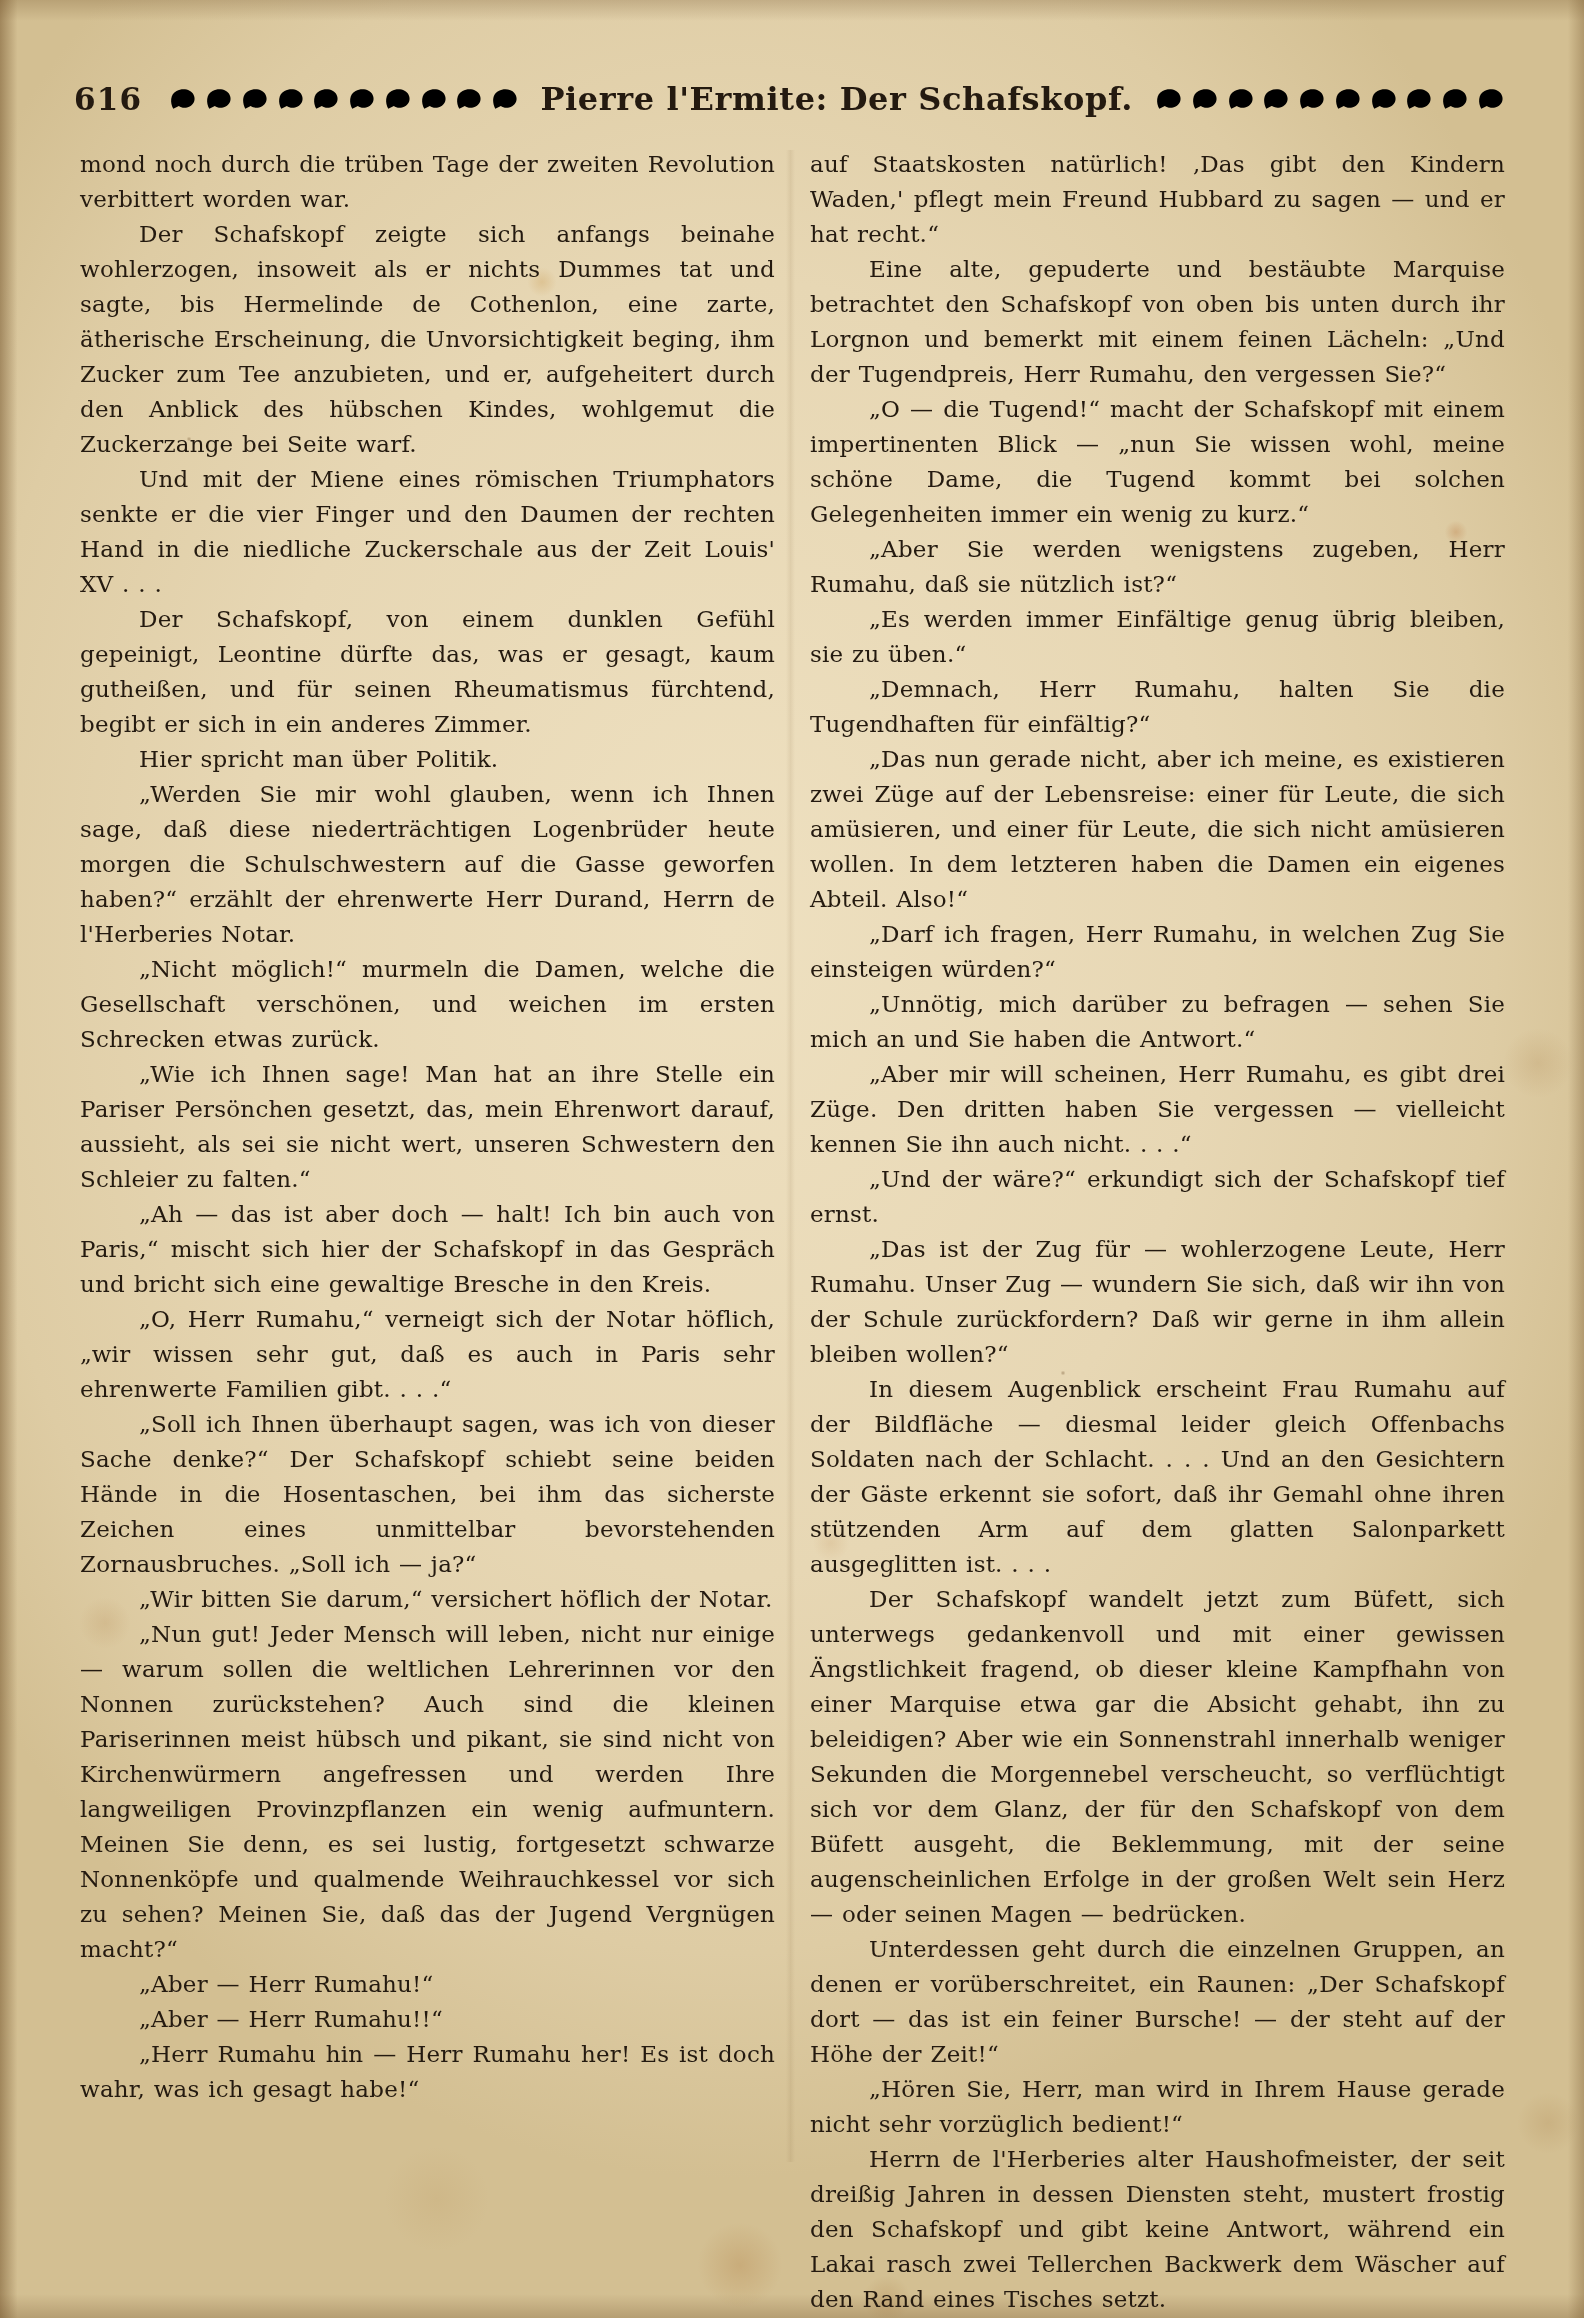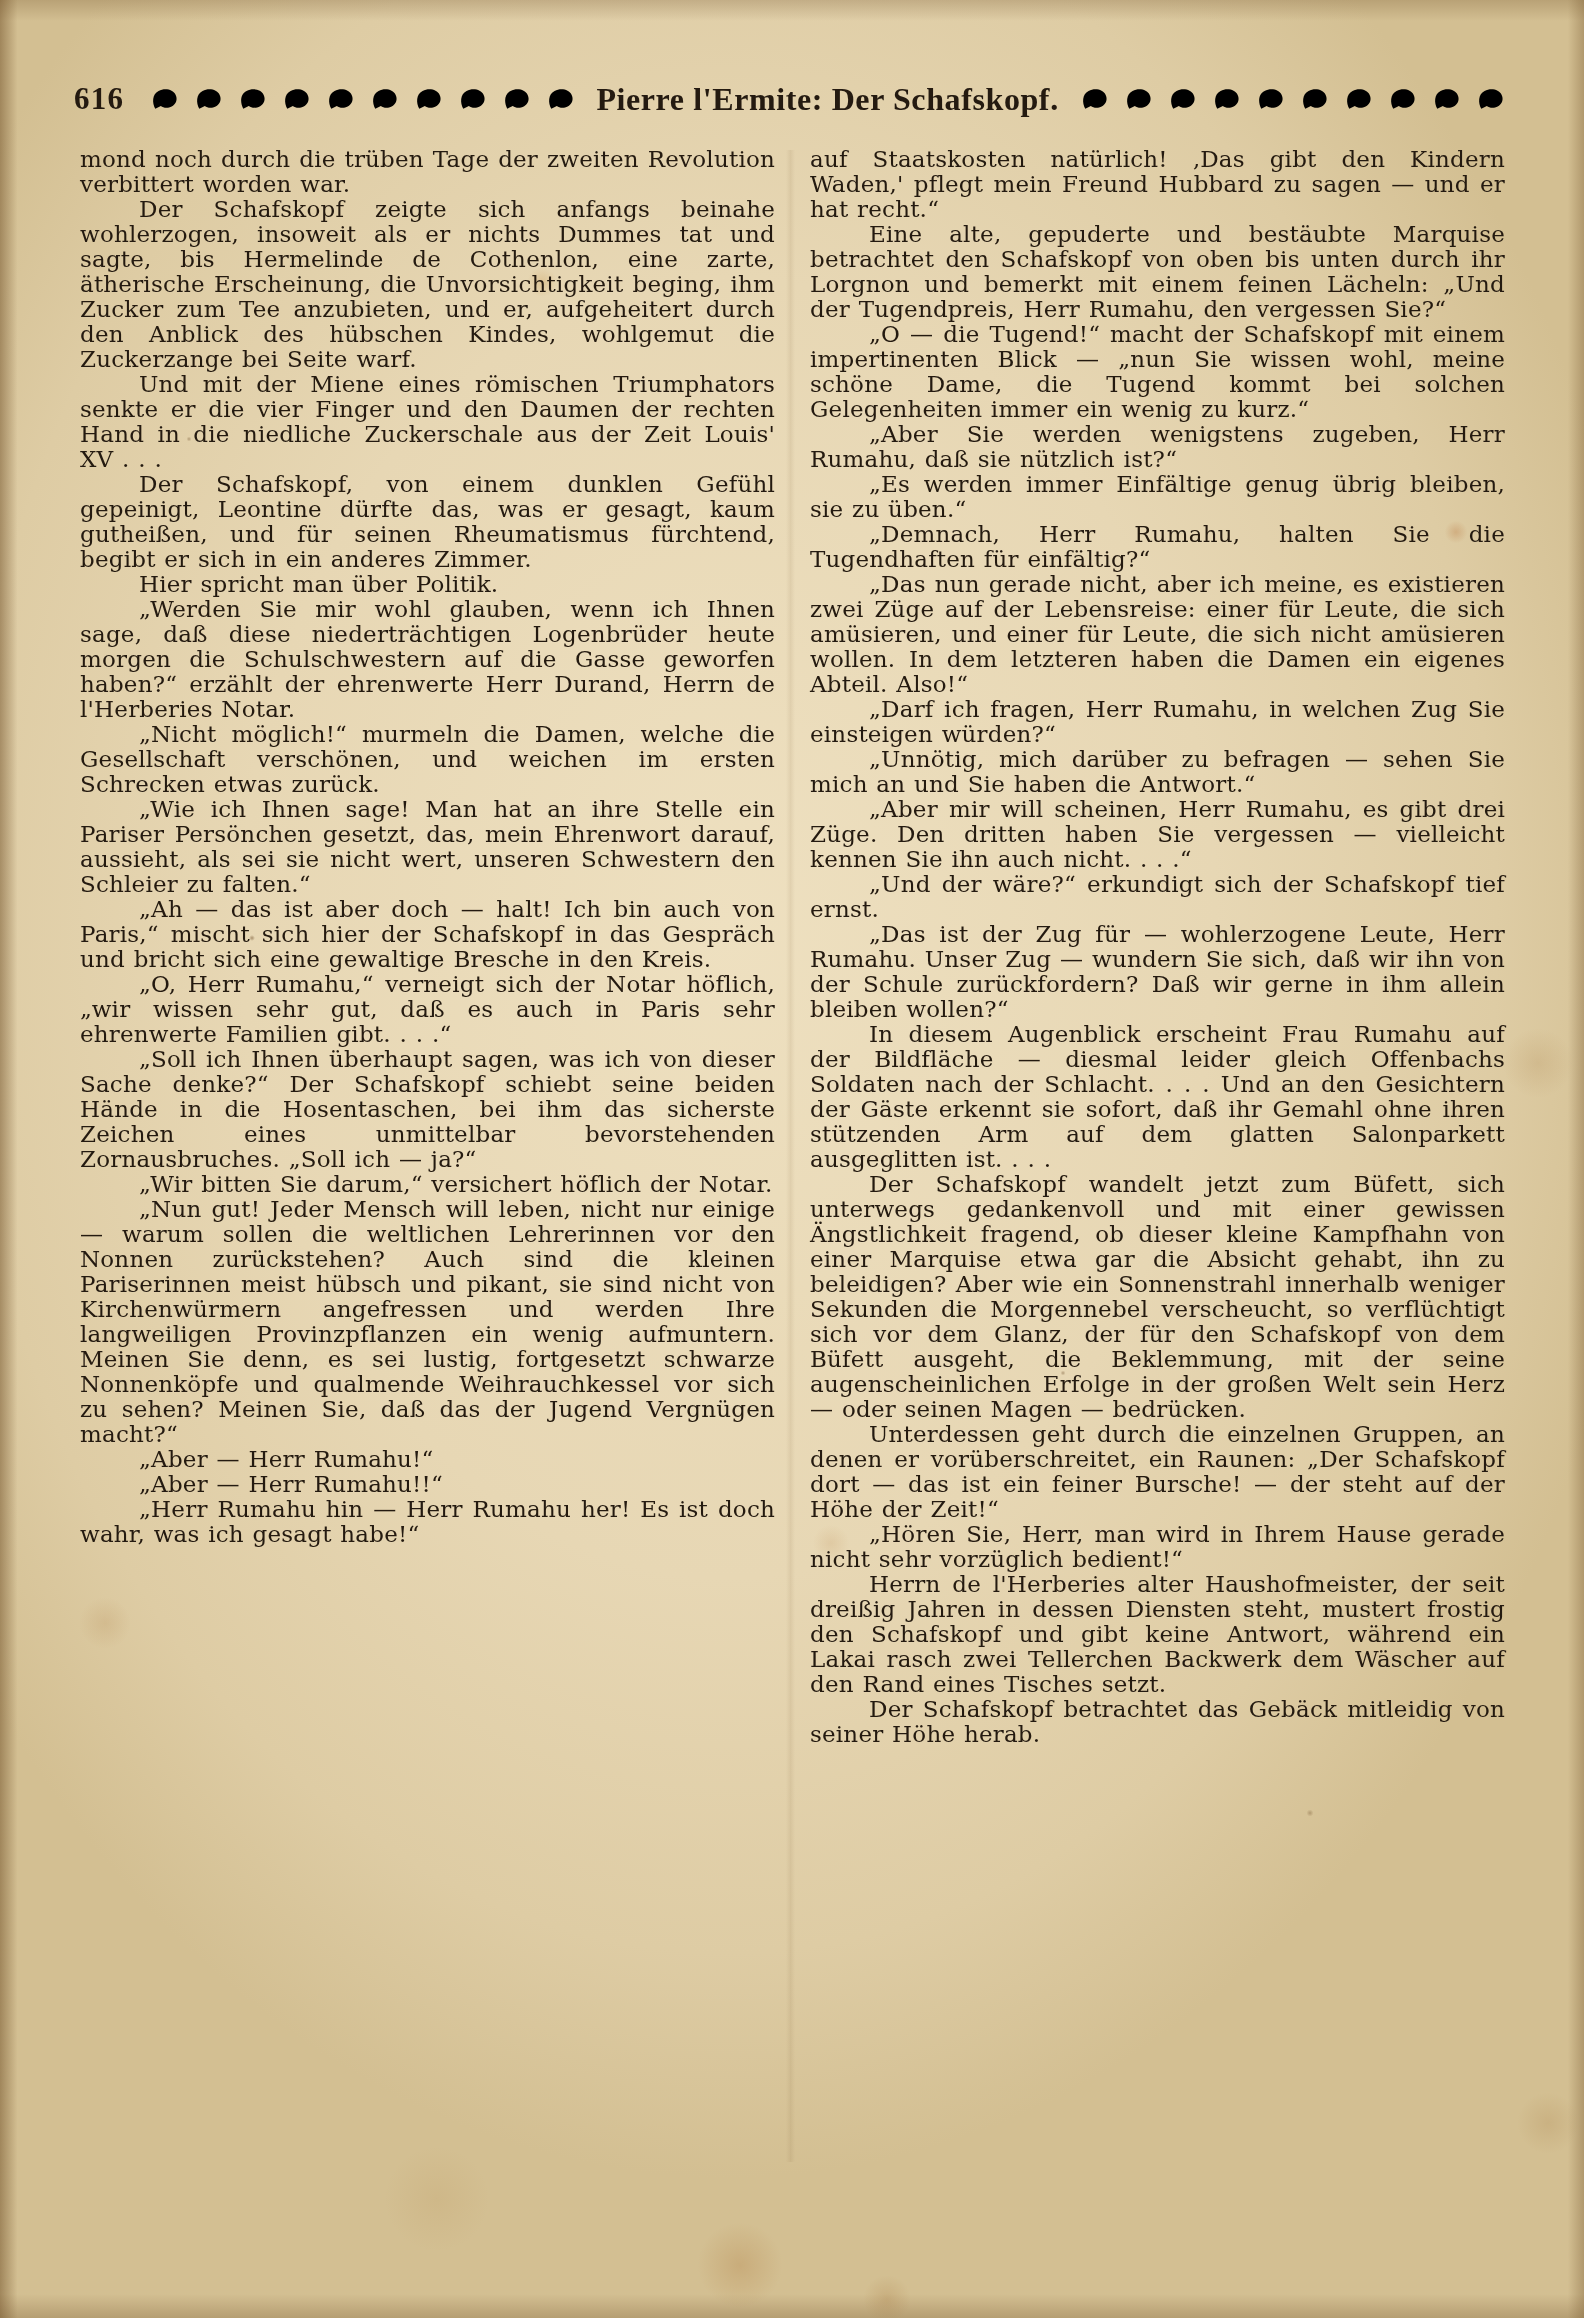"616" .header { font-family: Liberation Serif, serif -> none }
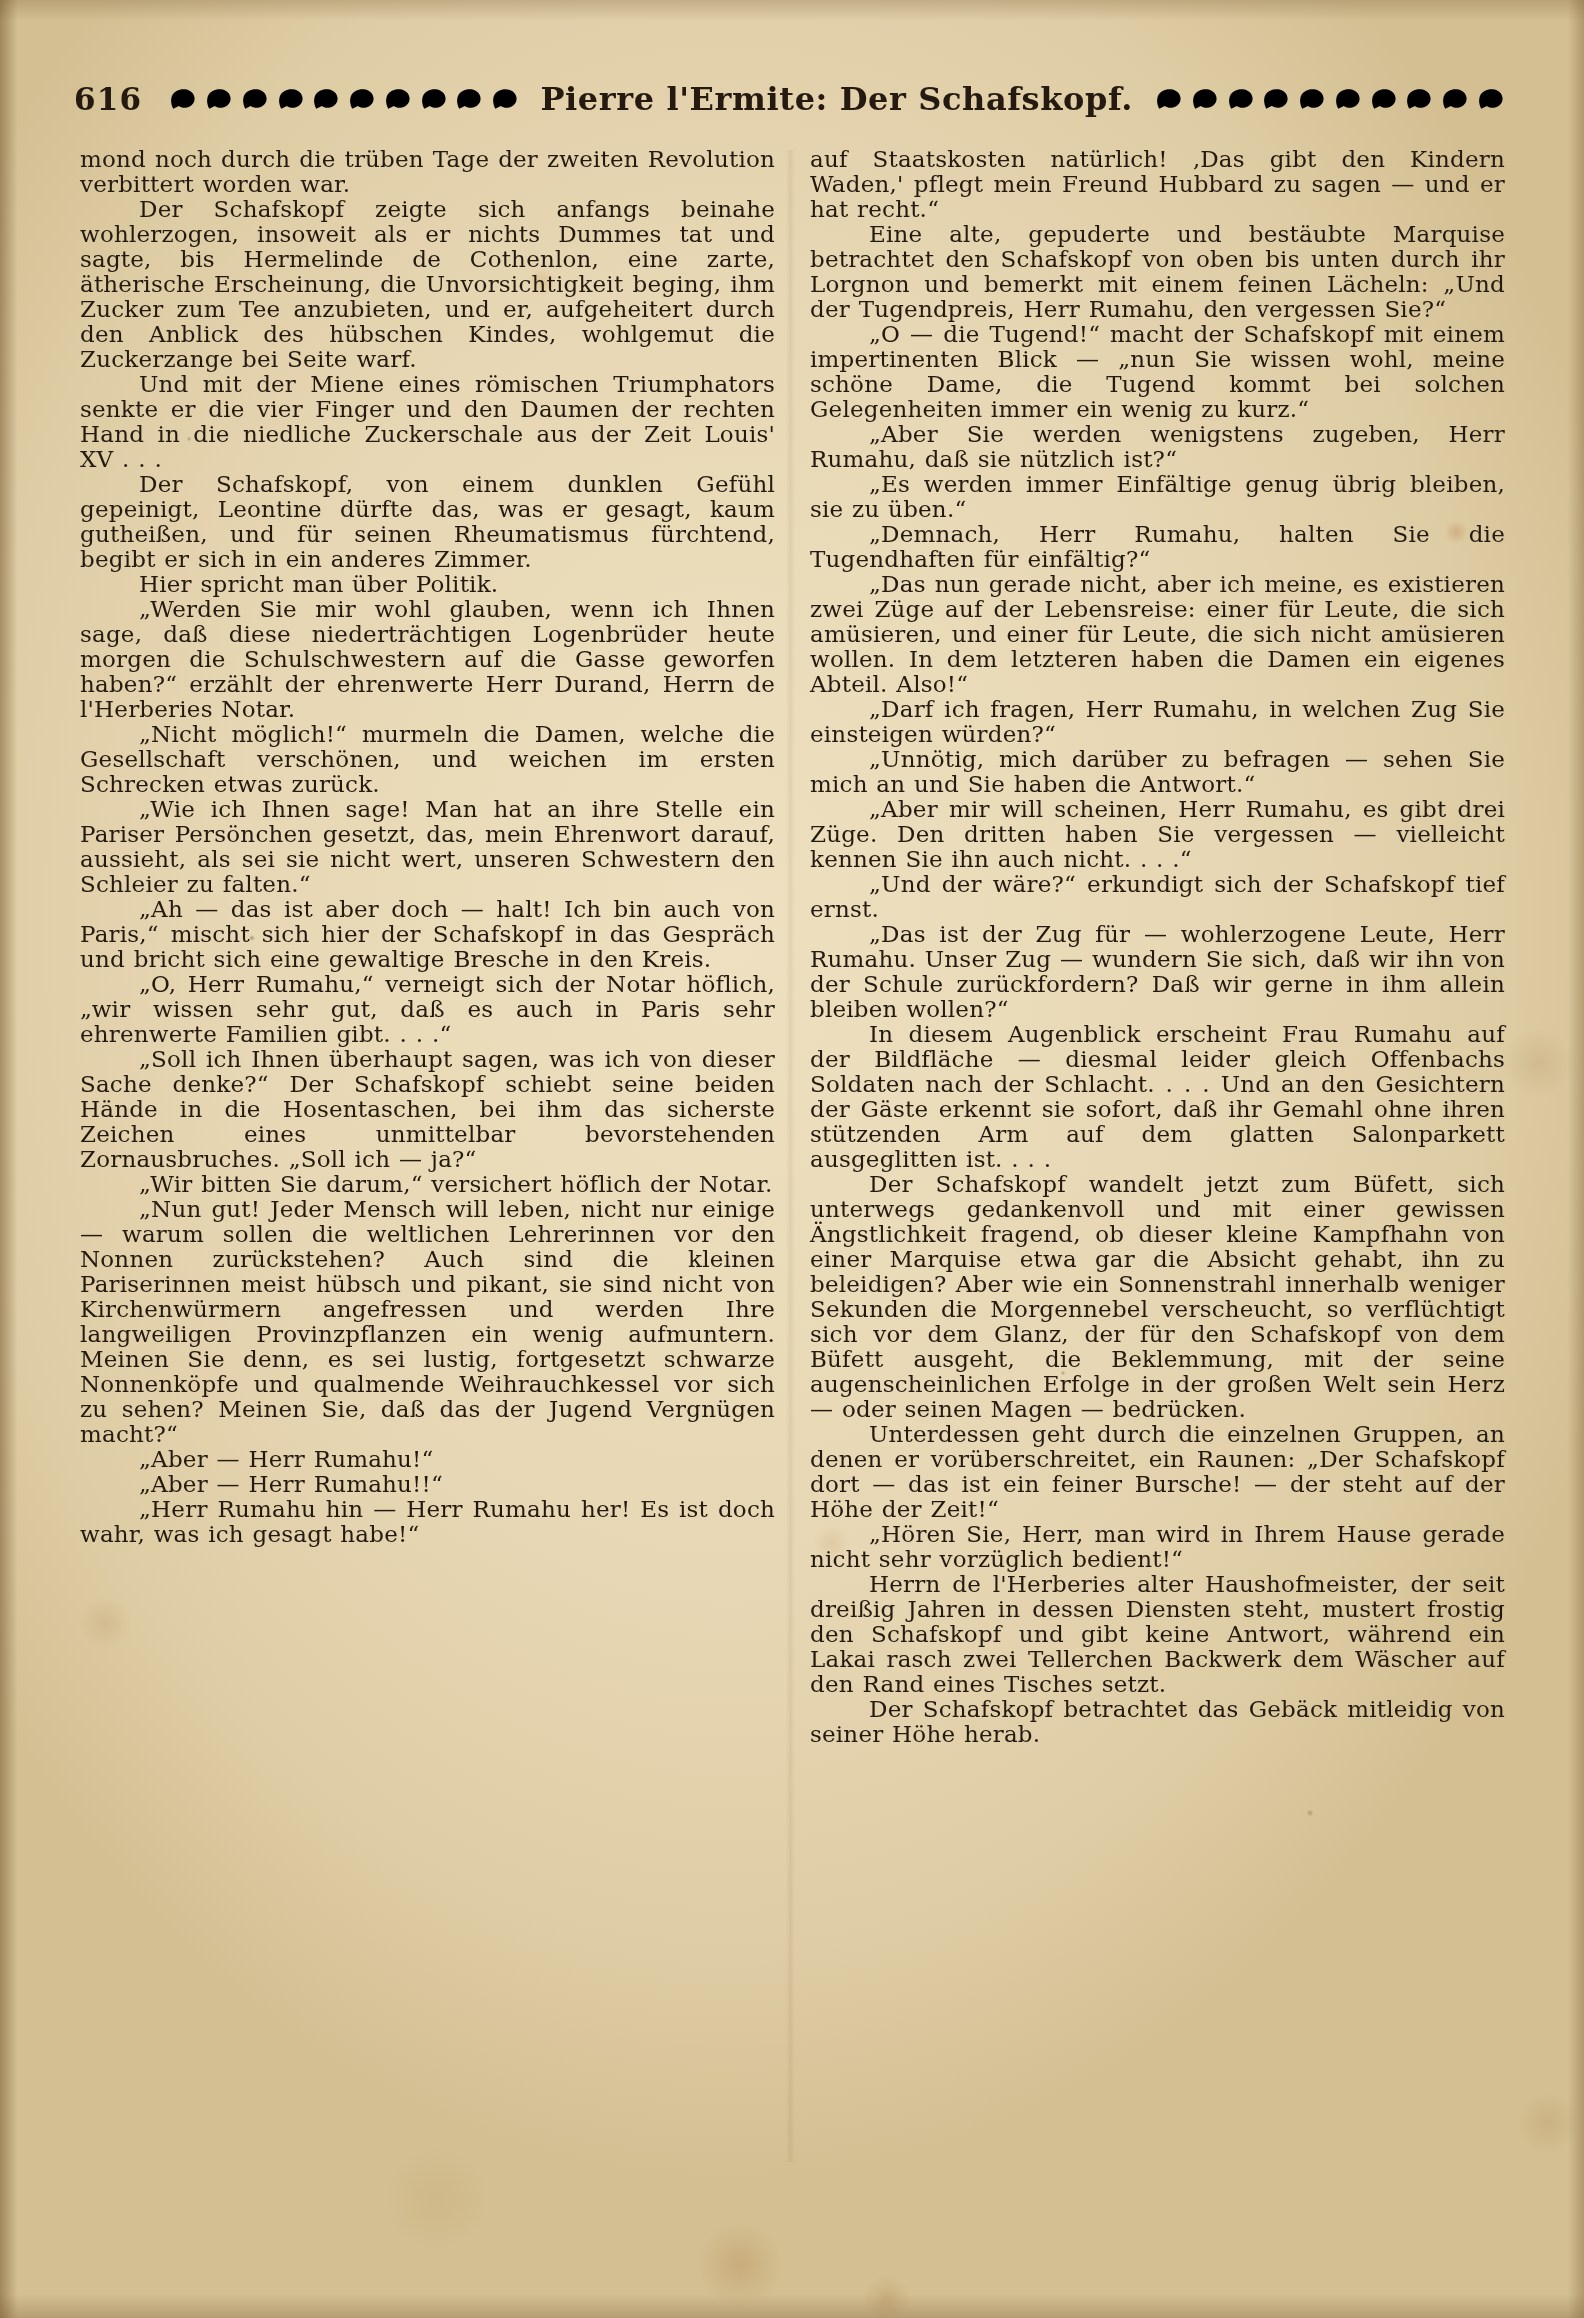"mond noch durch die trüben" .para { line-height: 25px -> 35px }
